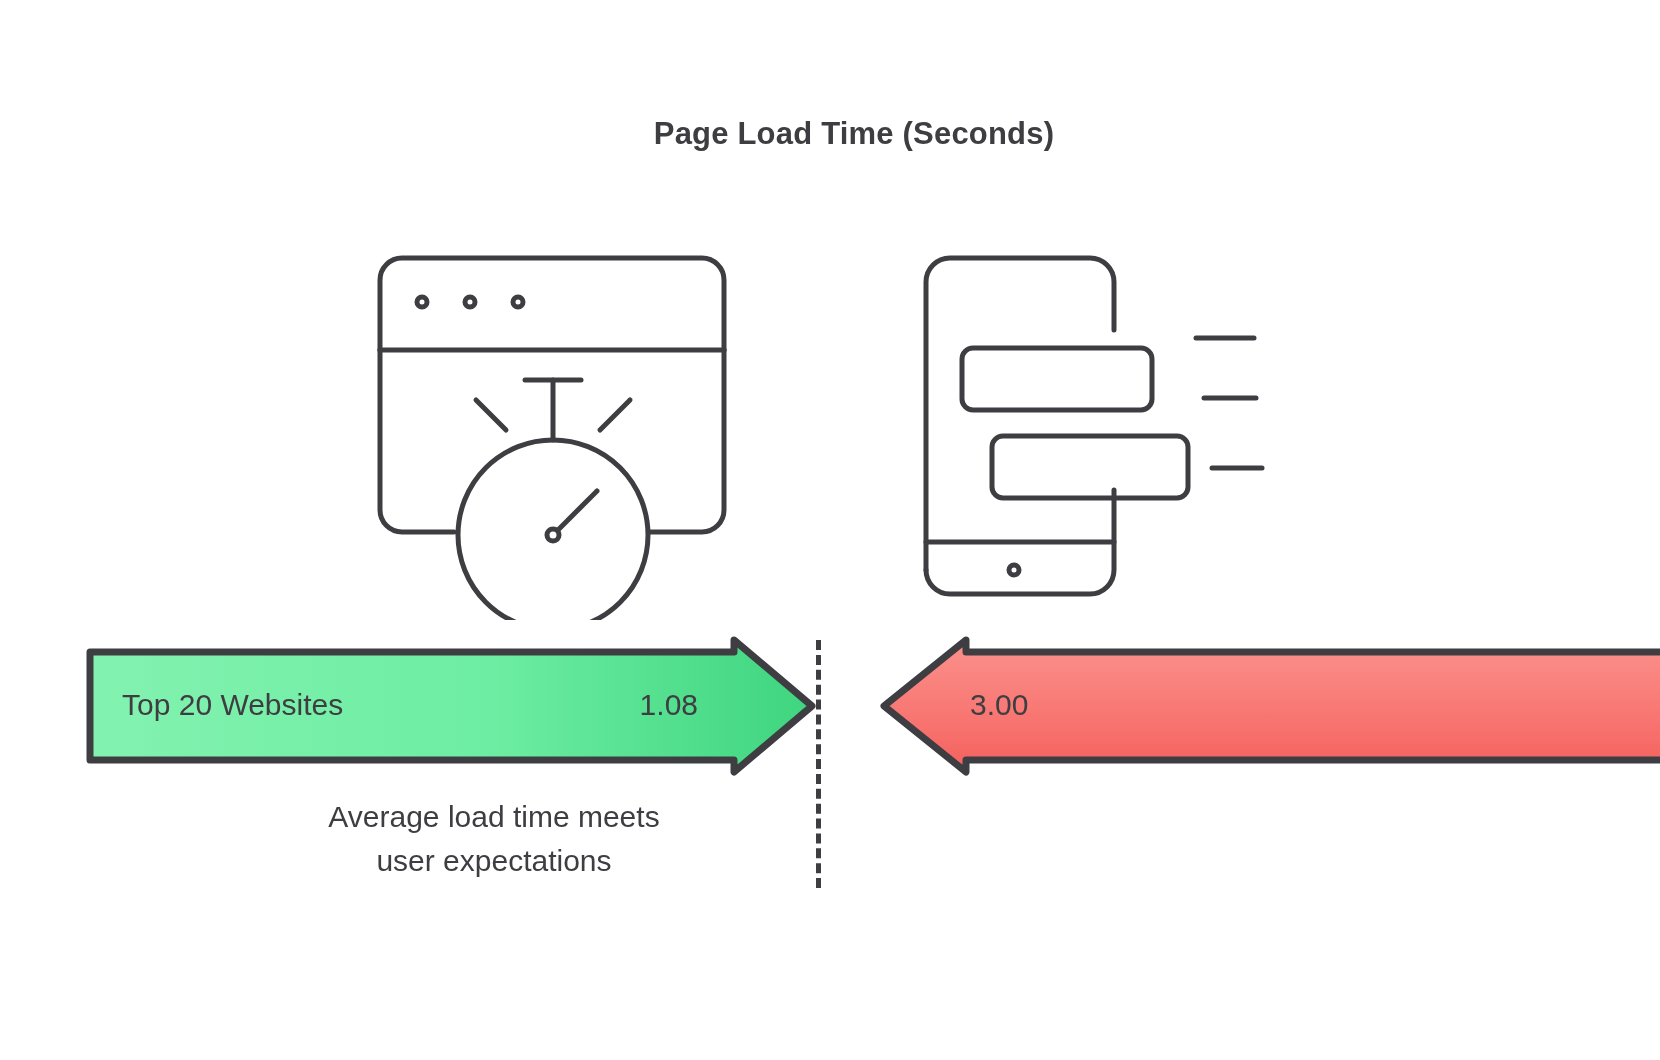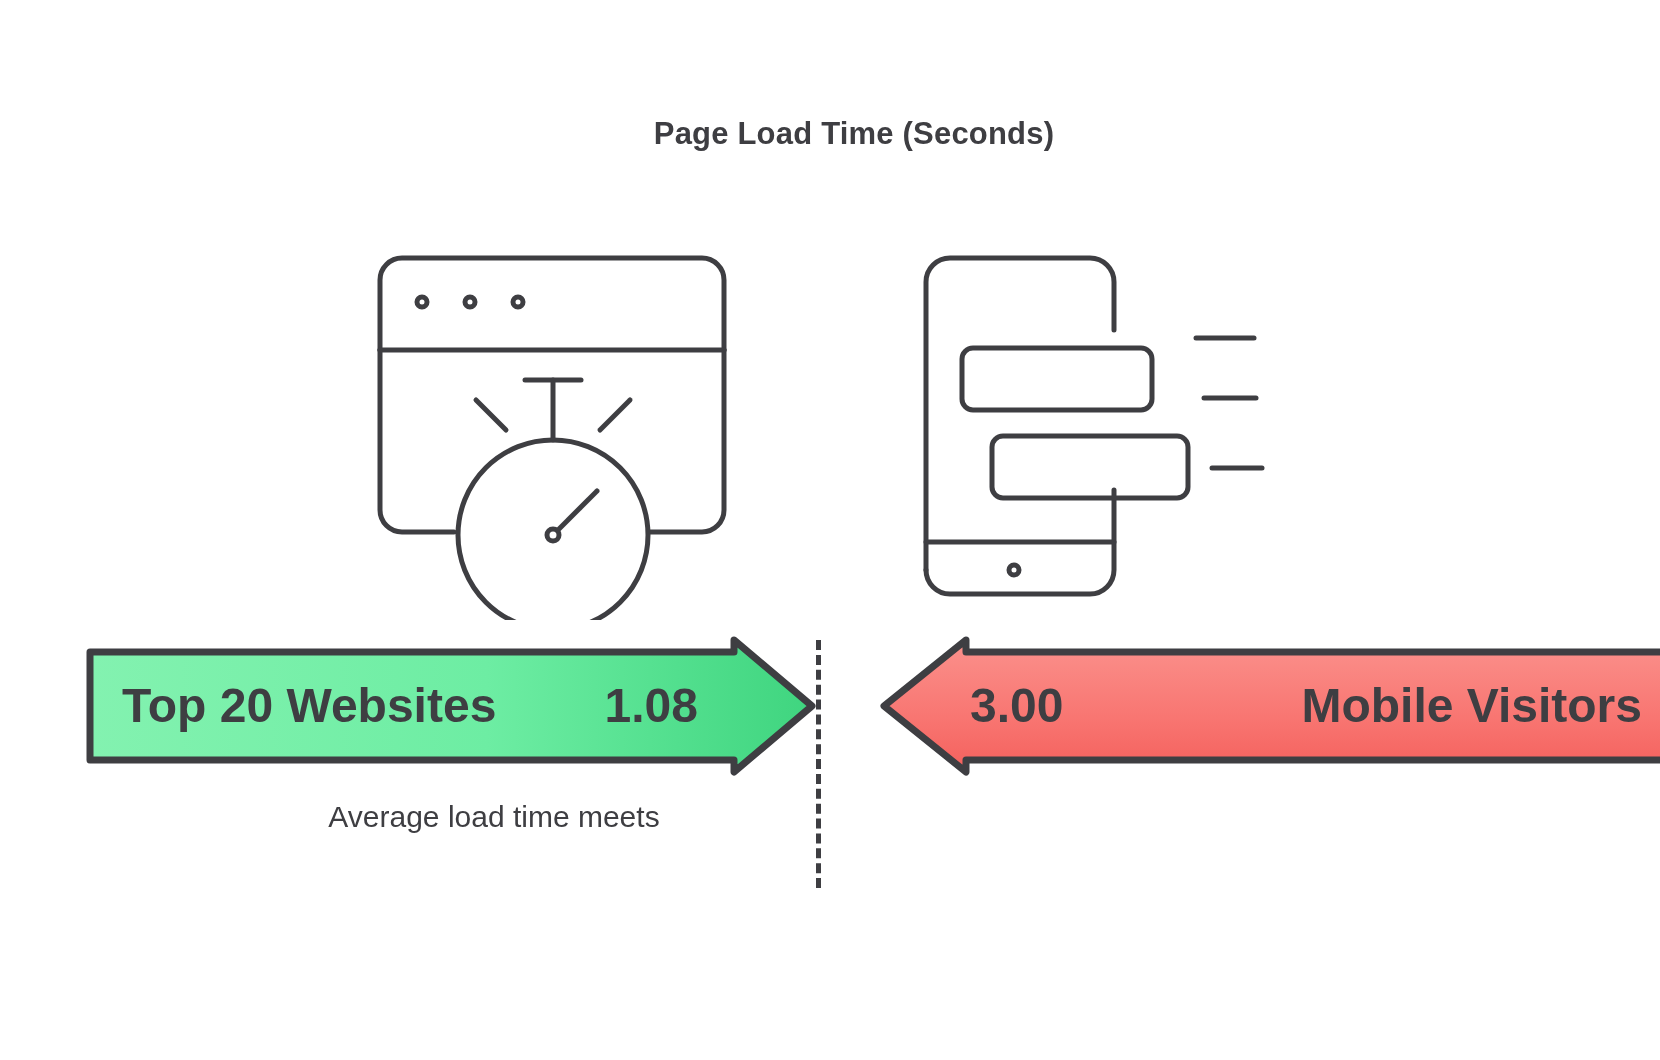"Top 20 Websites" .arrow-text { font-size: 48px -> 30px; font-weight: bold -> normal }
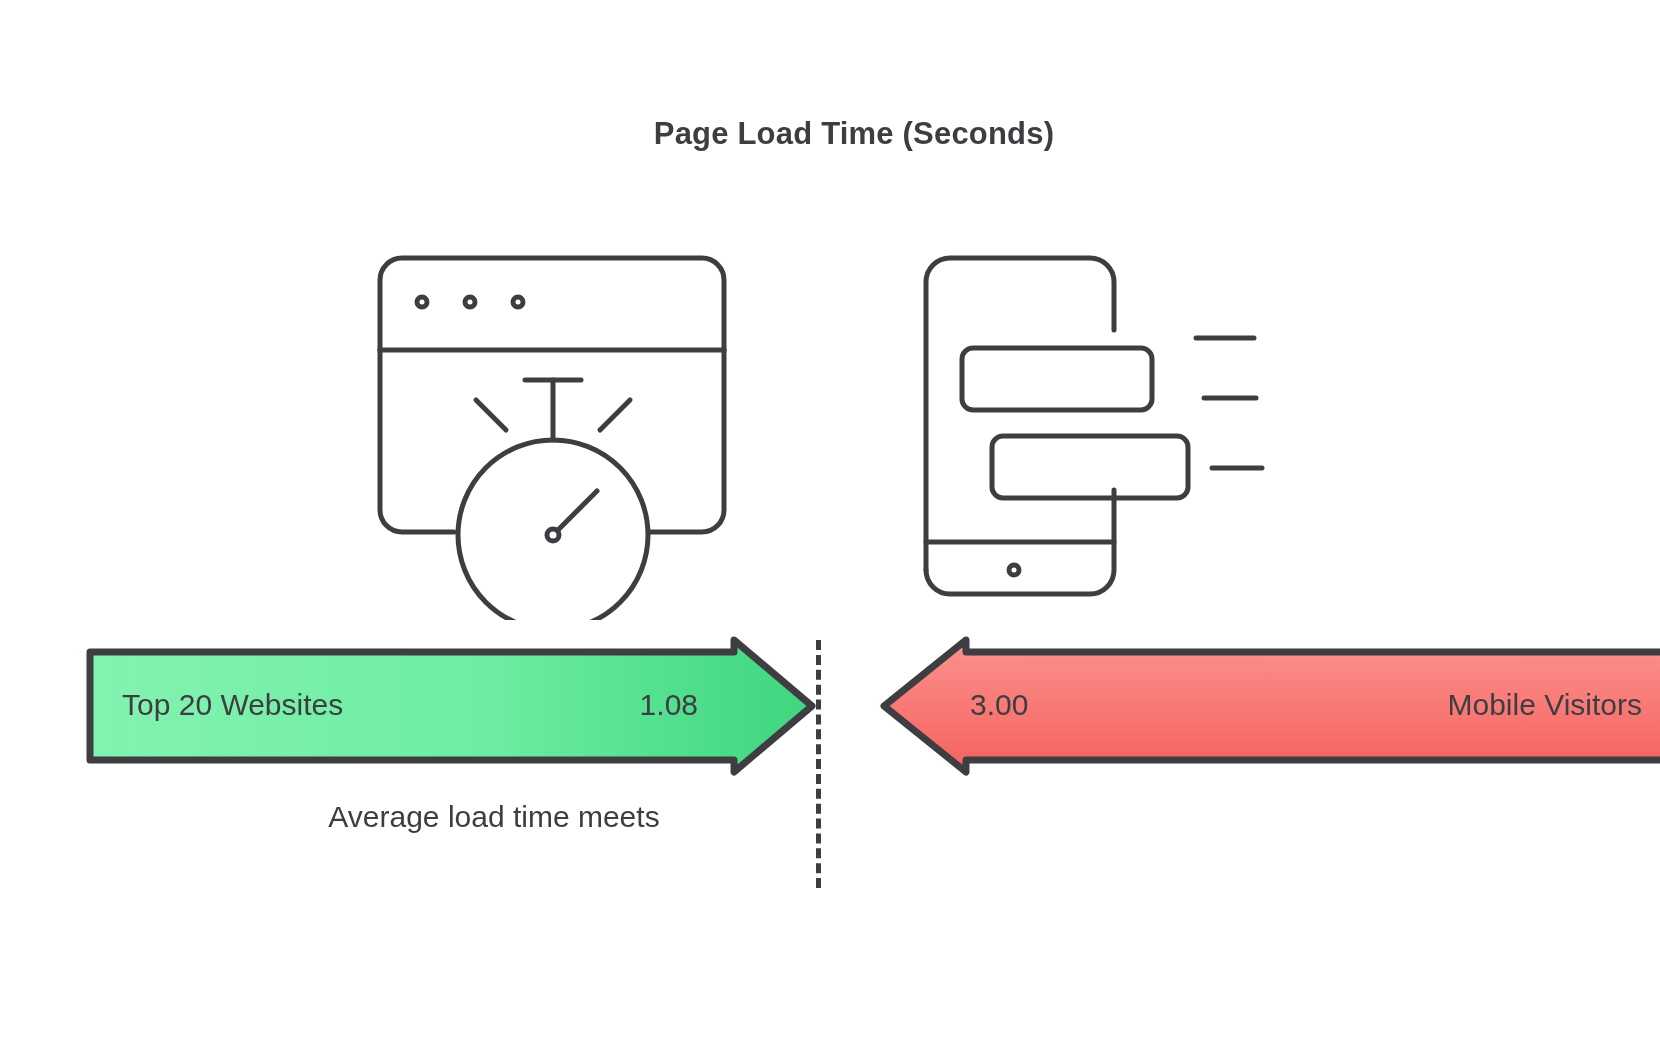"Mobile Visitors" div.arrow-text { html: <div>Mobile Visitors</div> -> none }
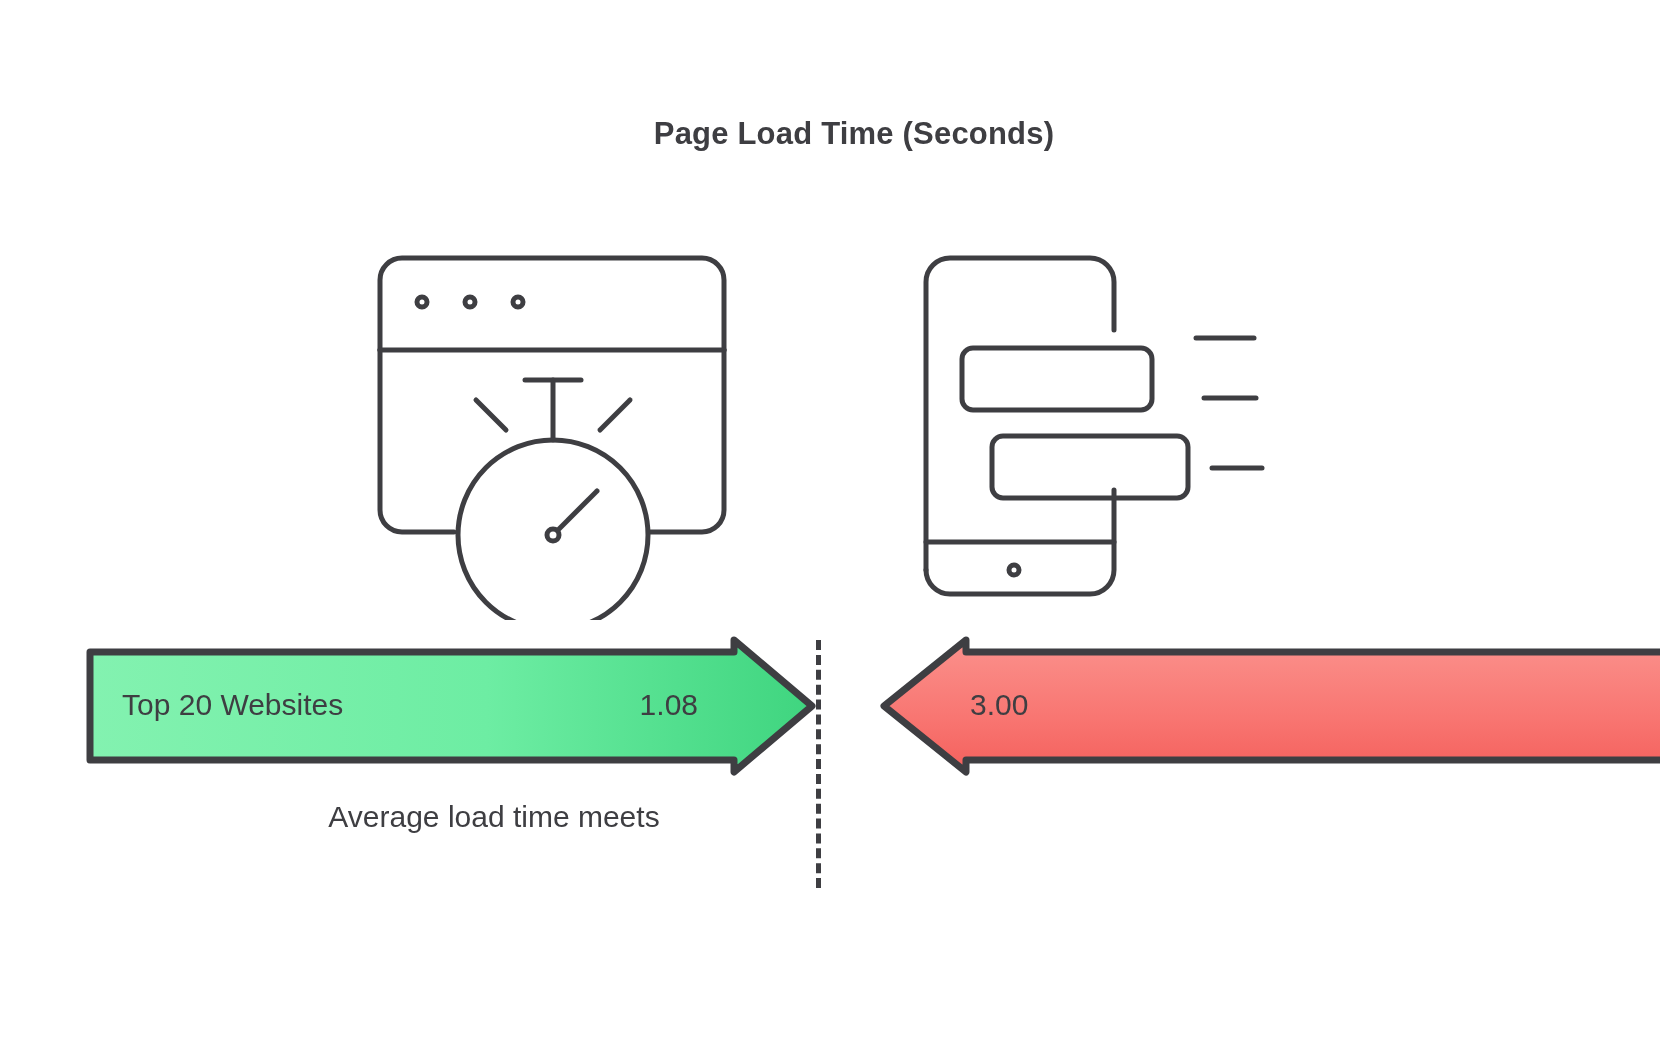"user expectations" span.caption-line { html: none -> <span>user expectations</span> }
